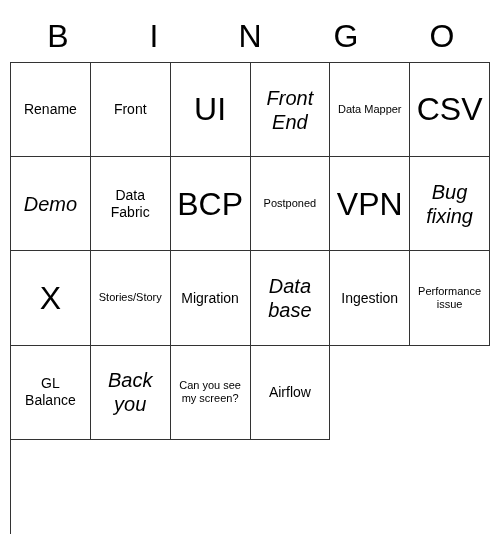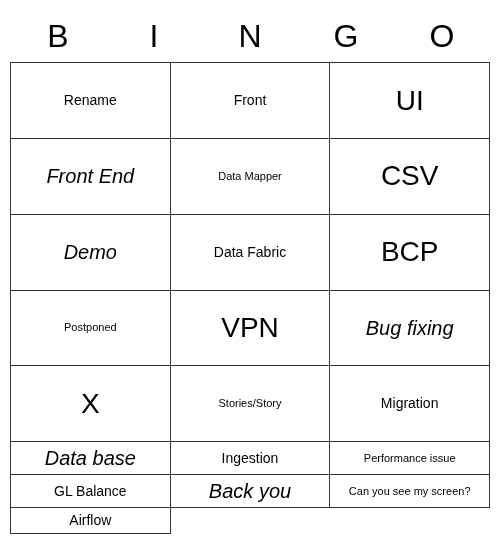"Rename" .bingo-grid { grid-template-columns: repeat(3, 1fr) -> repeat(6, 1fr) }
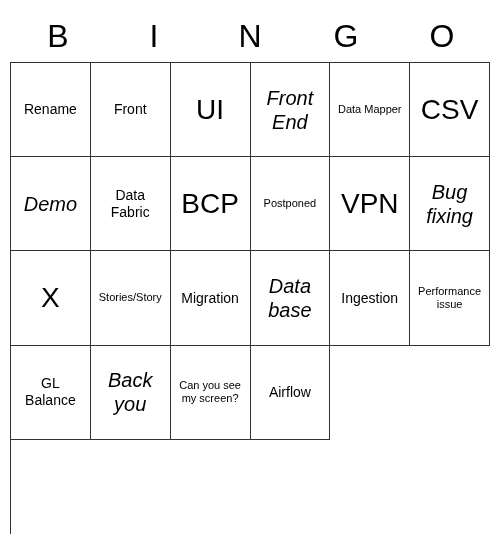"UI" .cell-large { font-size: 28px -> 32px }
